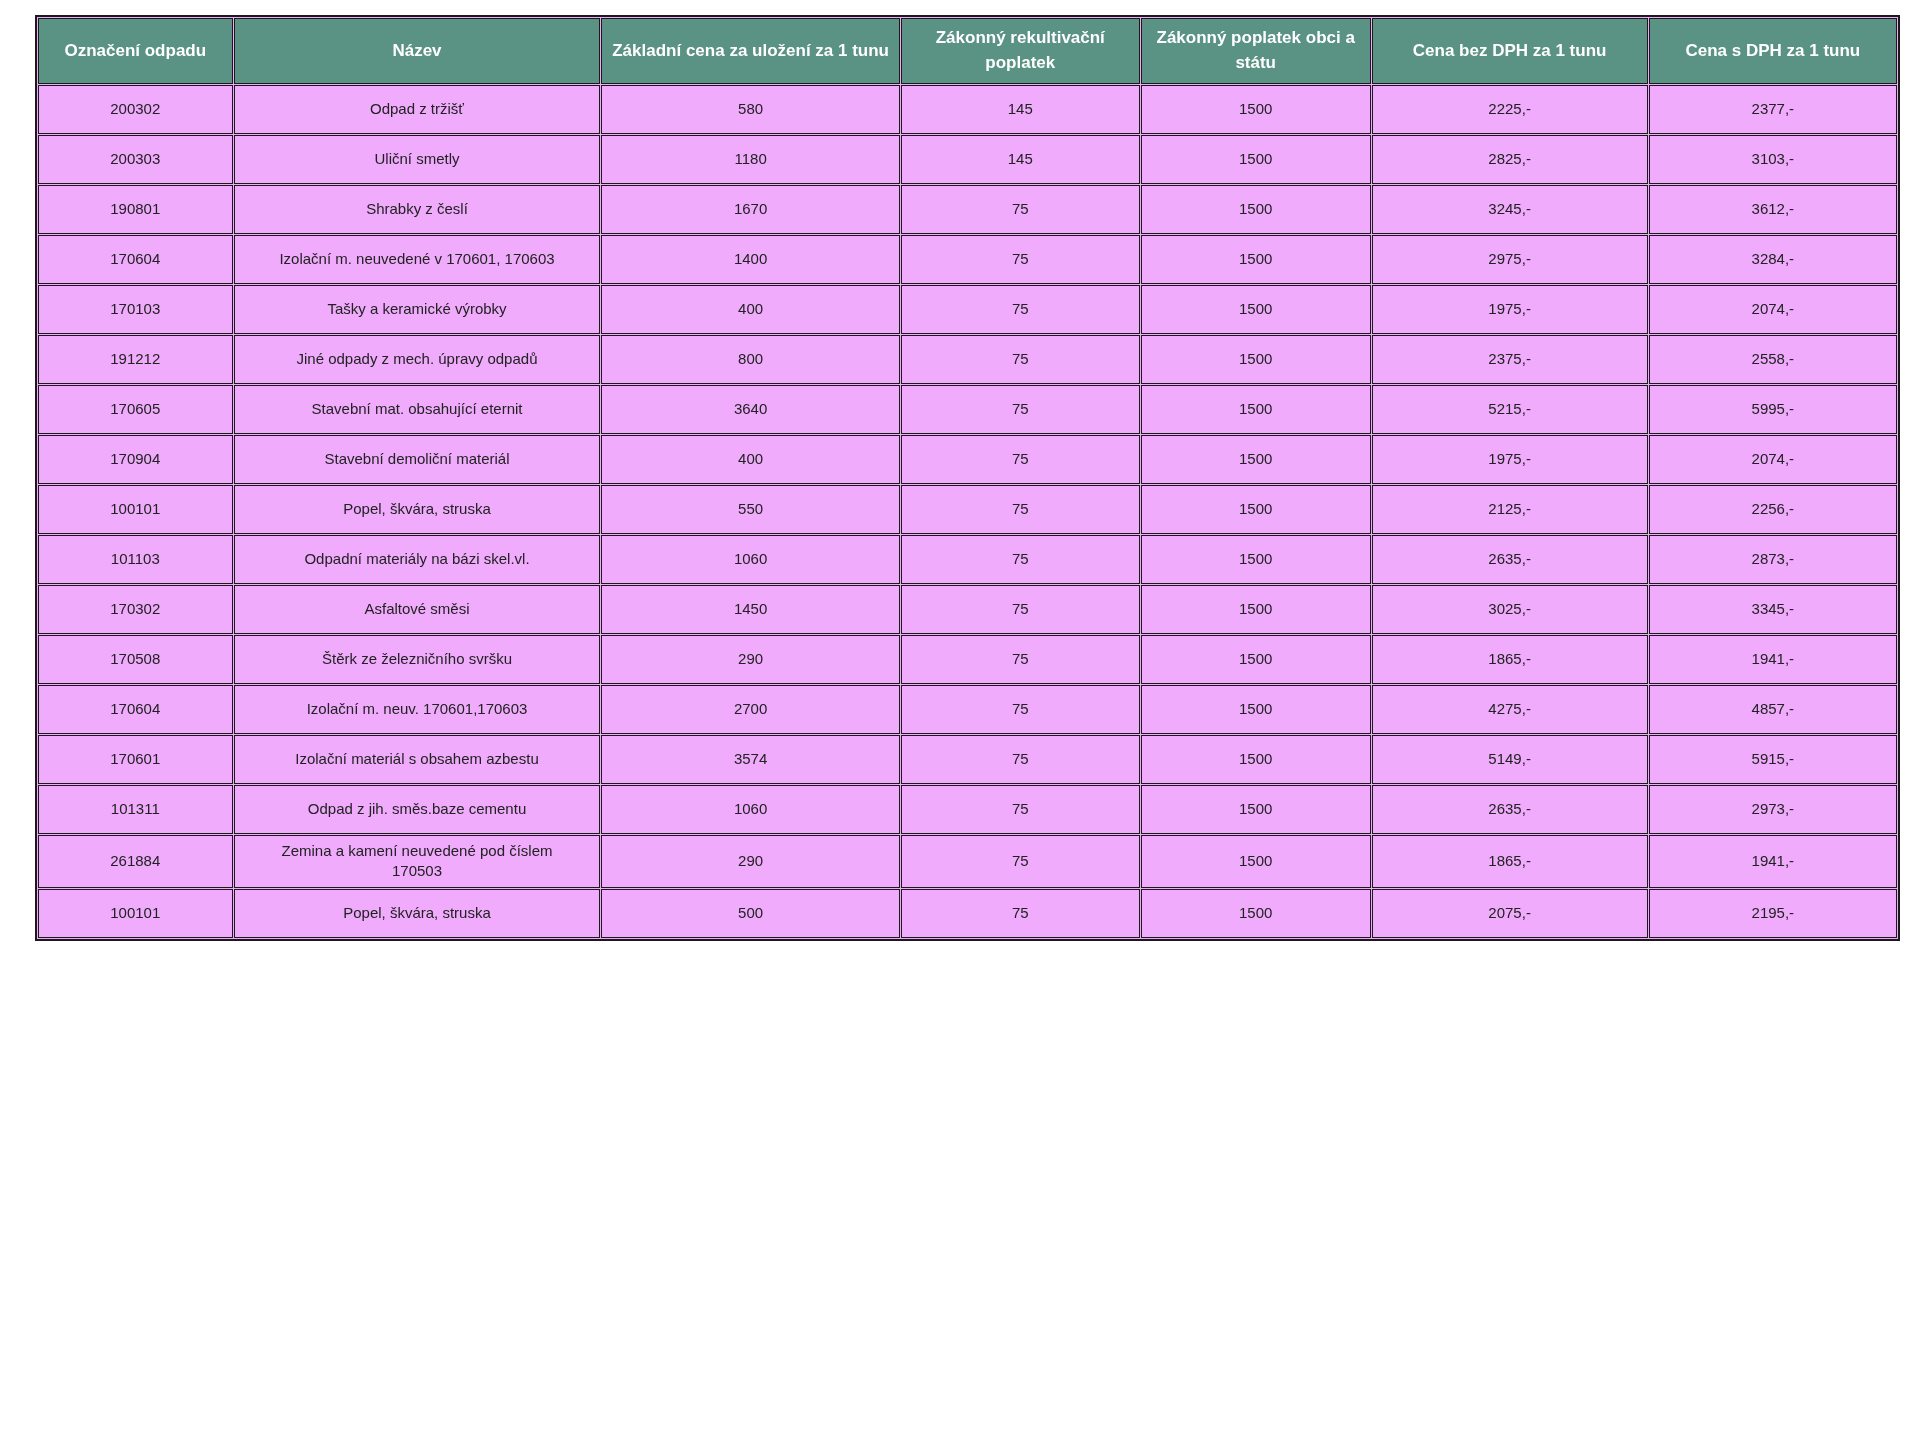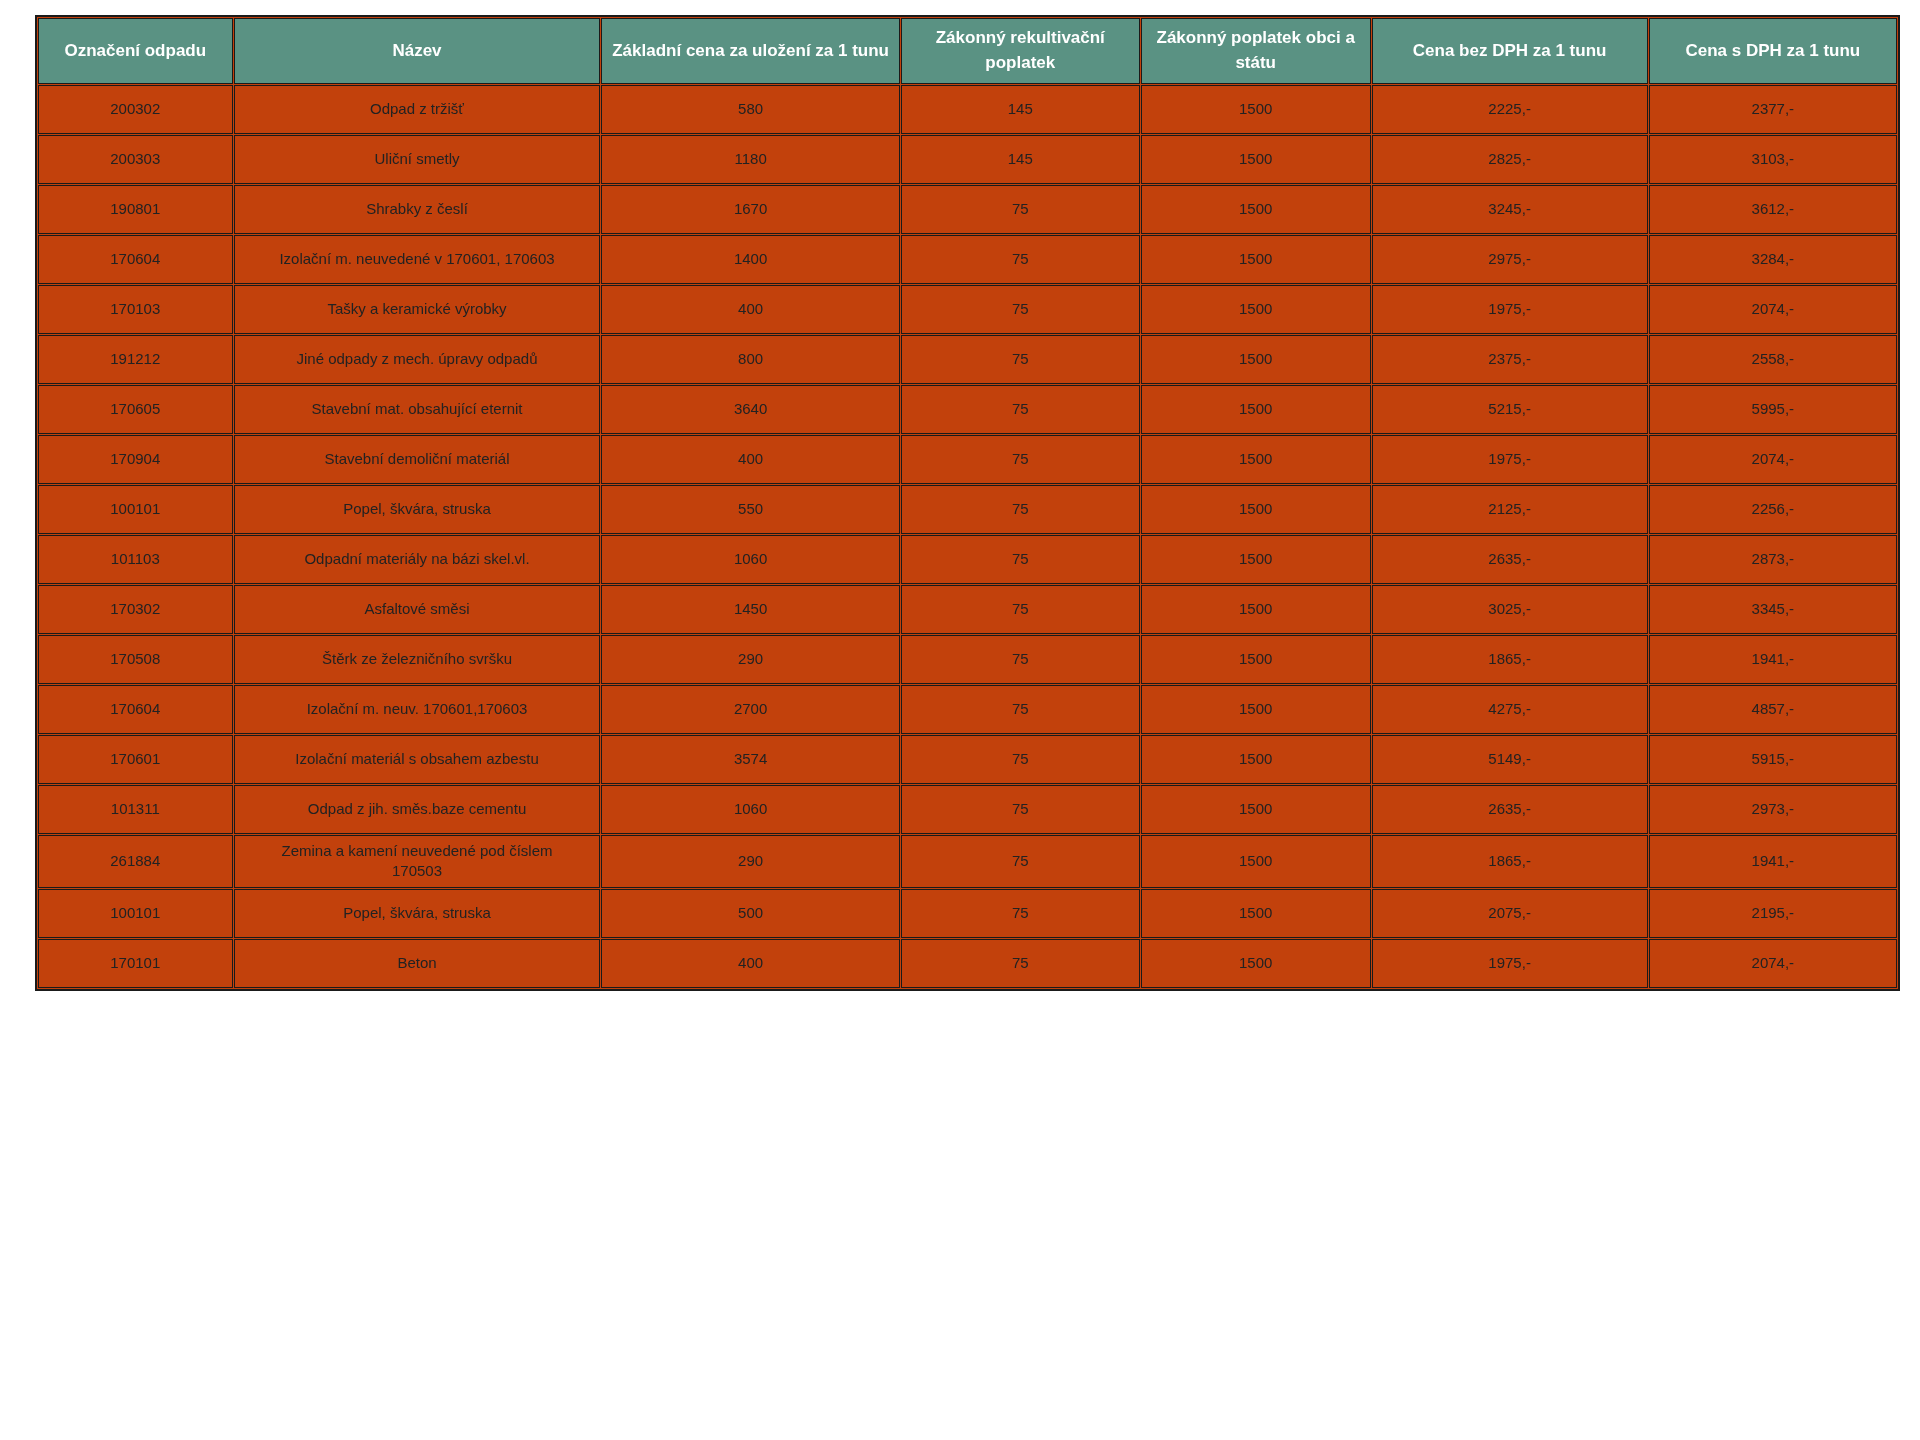"Označení odpadu" table.price-table { background: #c2410c -> #f0abfc }
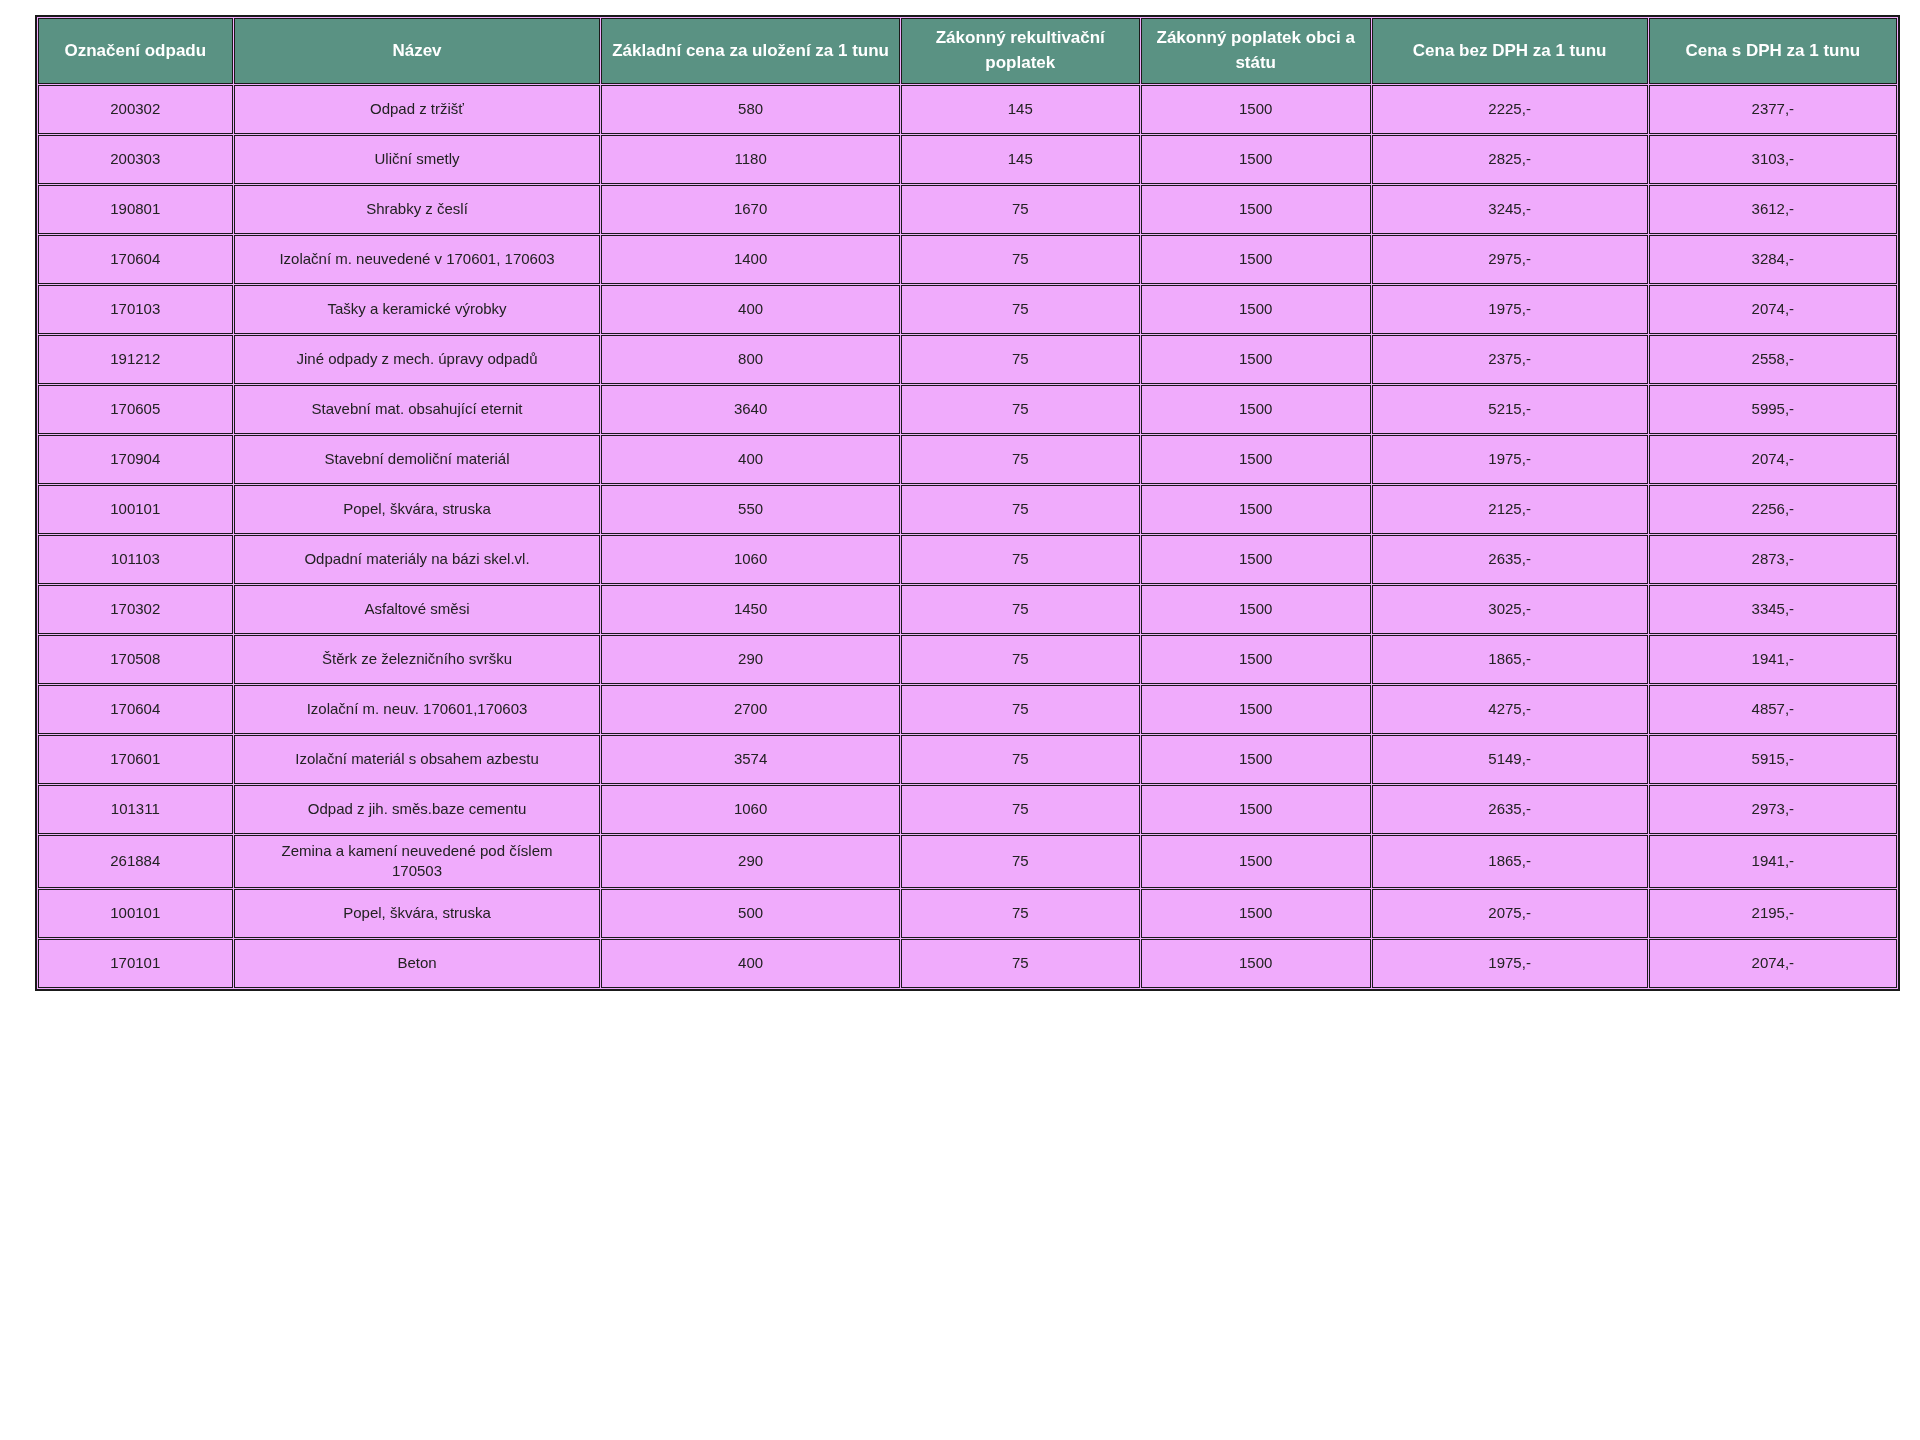"170101" tr { html: <tr> <td>170101</td> <td>Beton</td> <td>400</td> <td>75</td> <td>1500</td> <td>1975,-</td> <td>2074,-</td> </tr> -> none }
